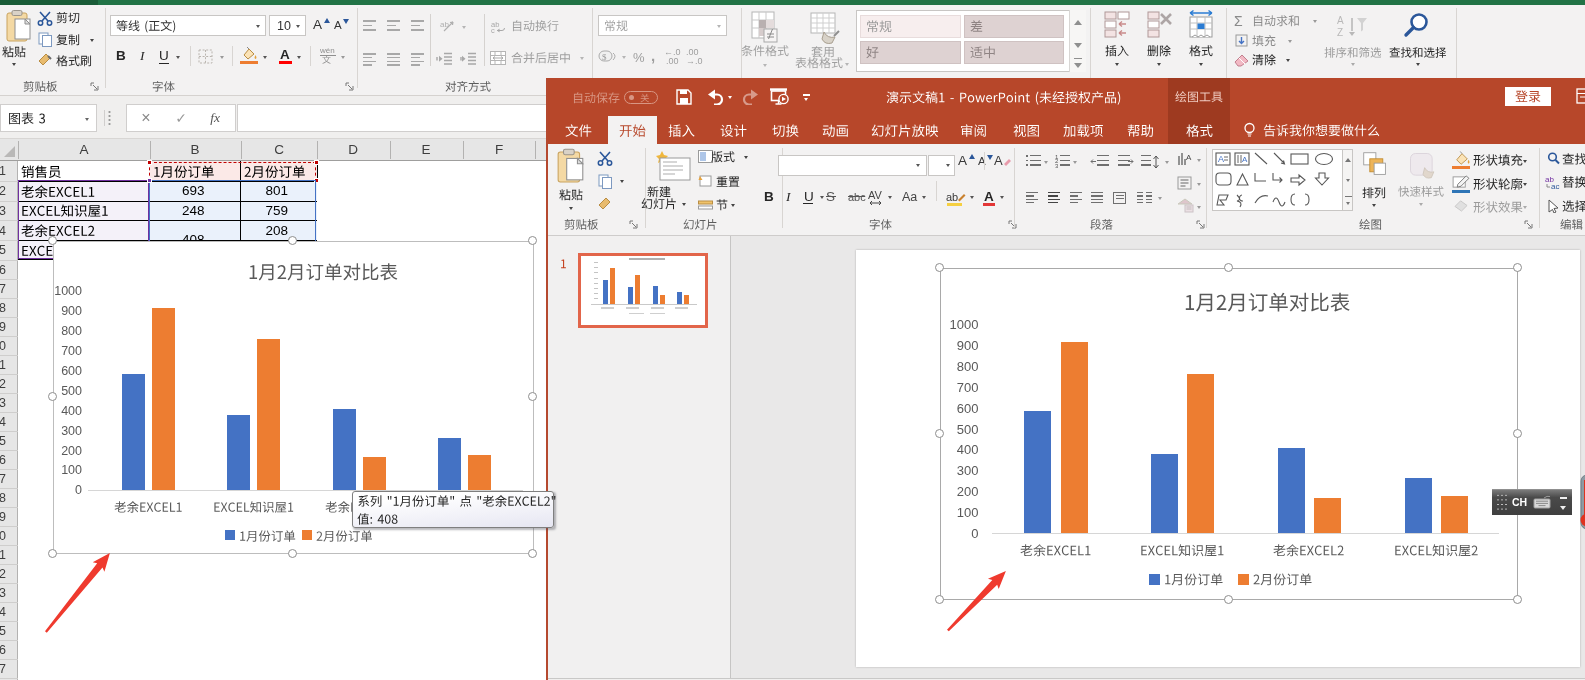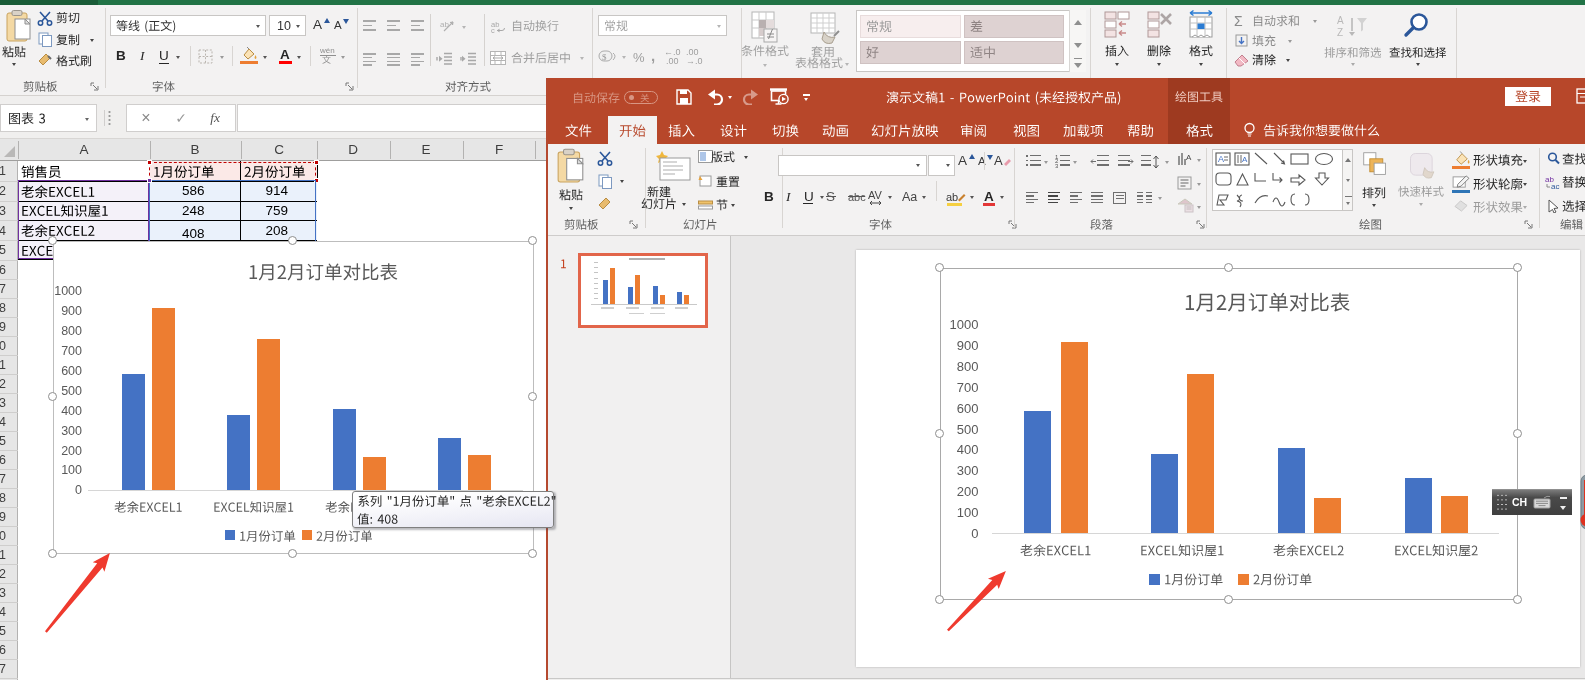"586" div { text: 586 -> 693 }
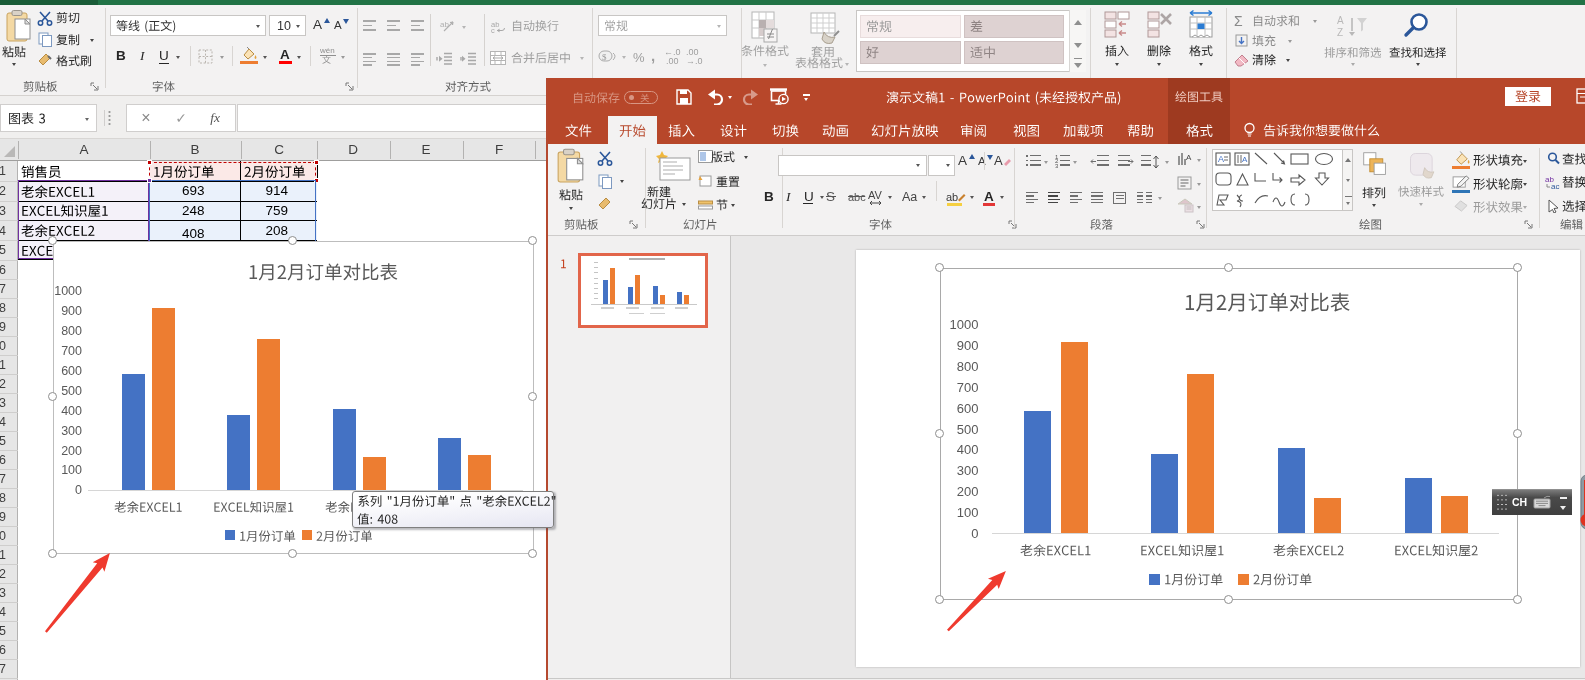"914" div { text: 914 -> 801 }
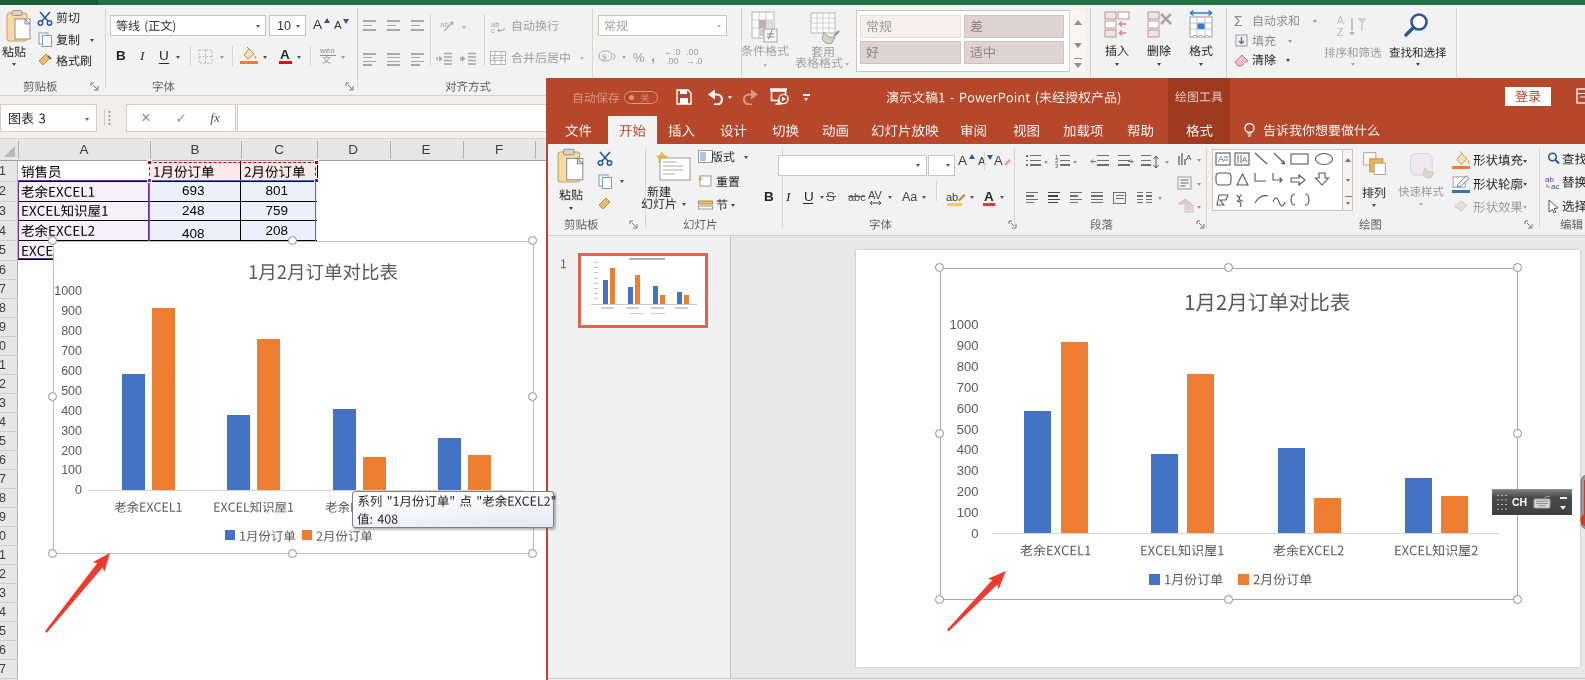"408" div { top: 234px -> 240px }
